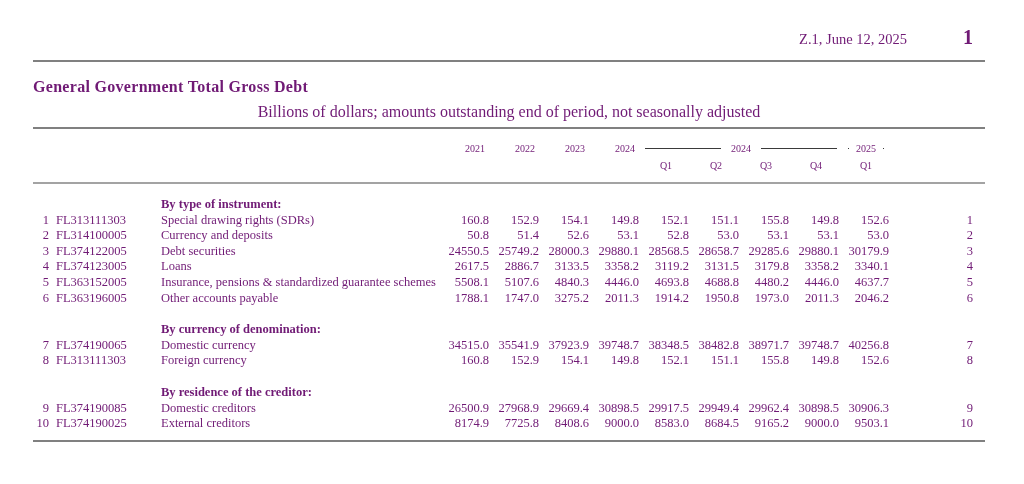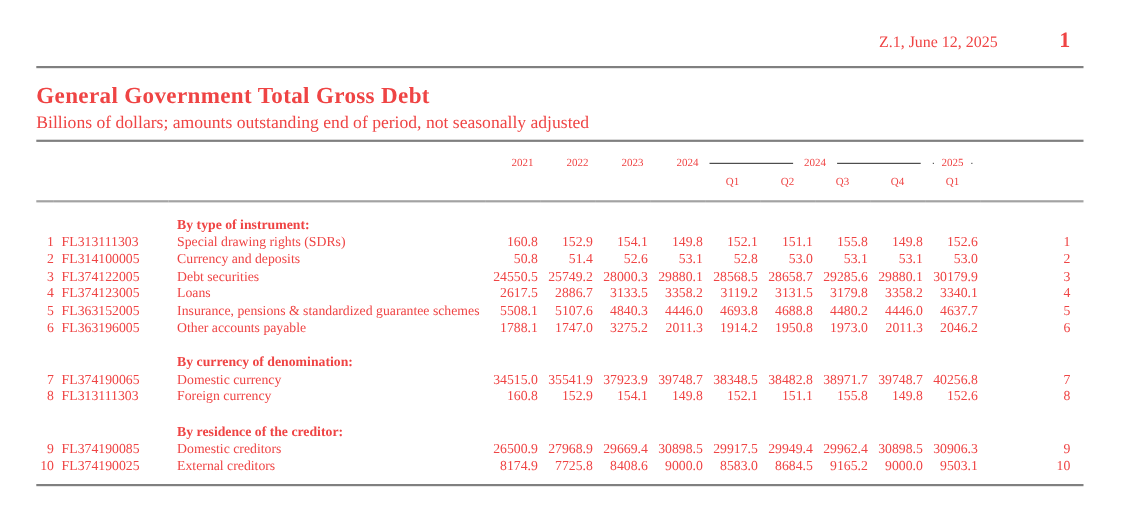"Z.1, June 12, 2025" .page { color: #ef4444 -> #701a75 }
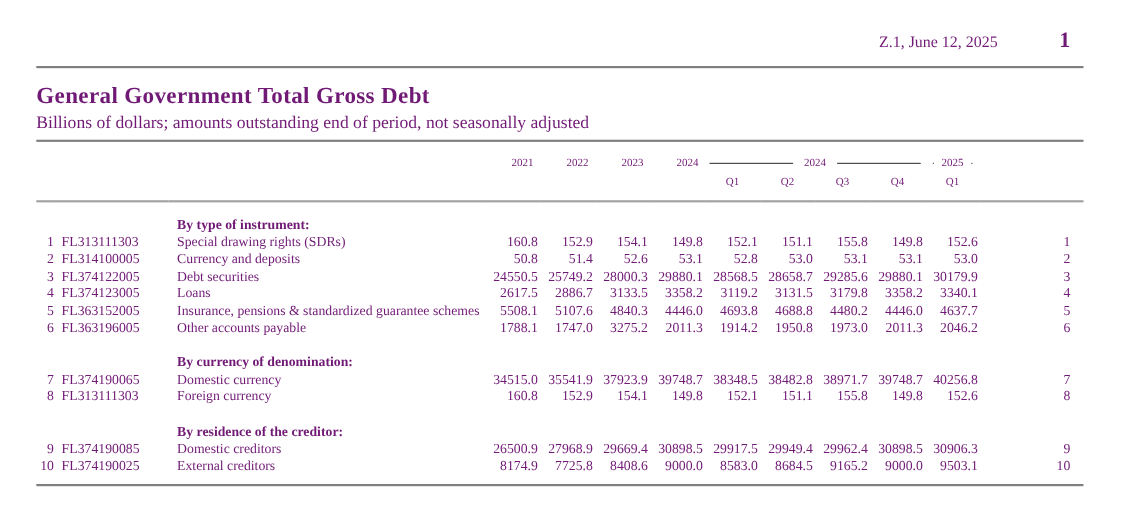"General Government Total Gross Debt" .title { font-size: 21px -> 16px }
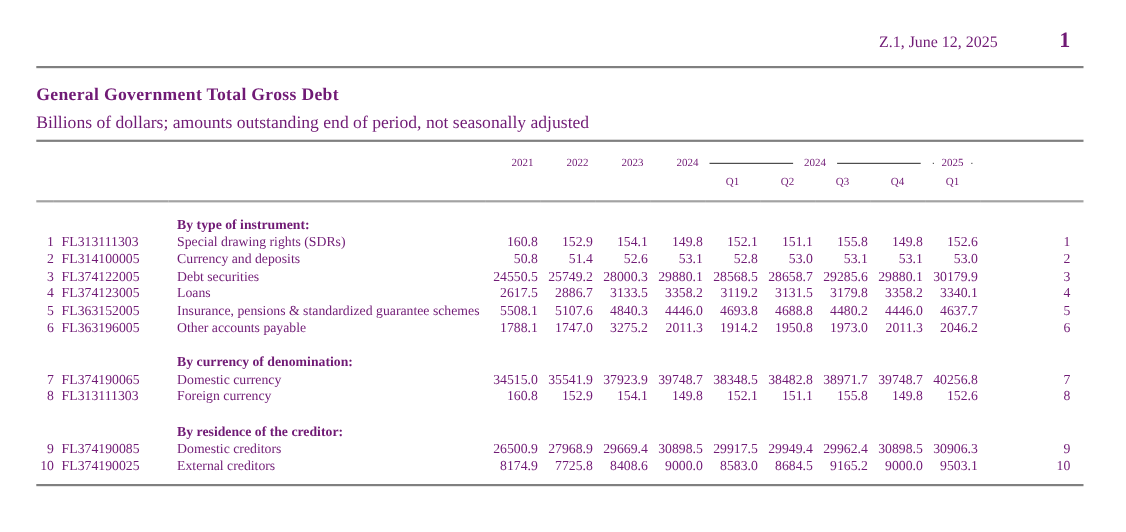"Billions of dollars; amounts outstanding" .subtitle { text-align: none -> center }
